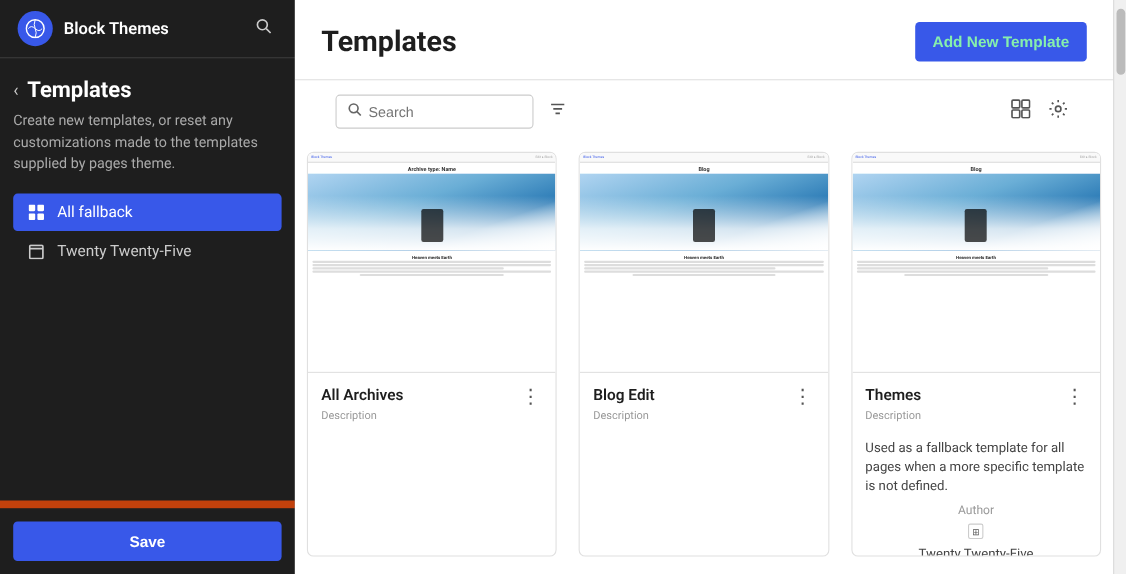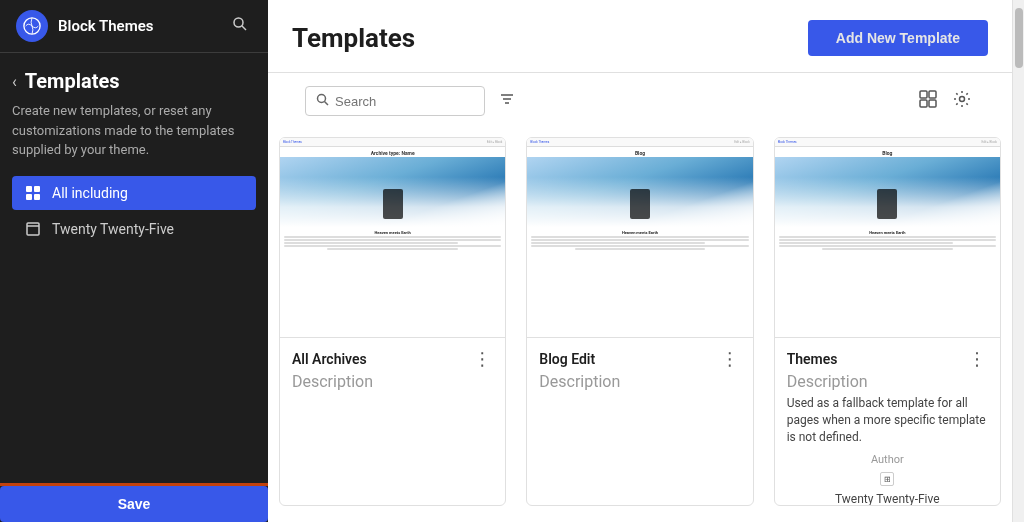"Add New Template" .add-new-btn { color: #e5e5e5 -> #86efac; padding: 10px 28px -> 10px 16px }
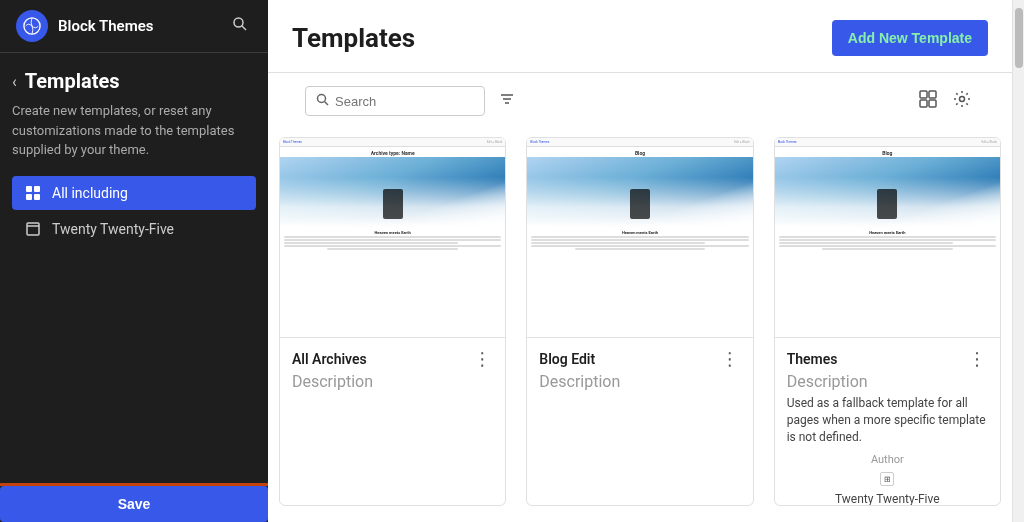"Create new templates, or reset" p.sidebar-description { text: your -> pages }
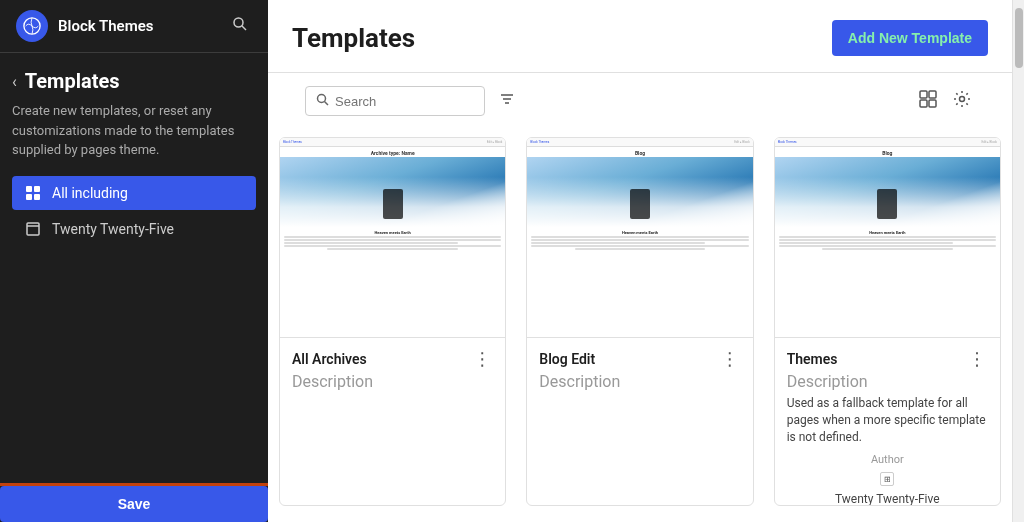"All including" span { text: including -> fallback }
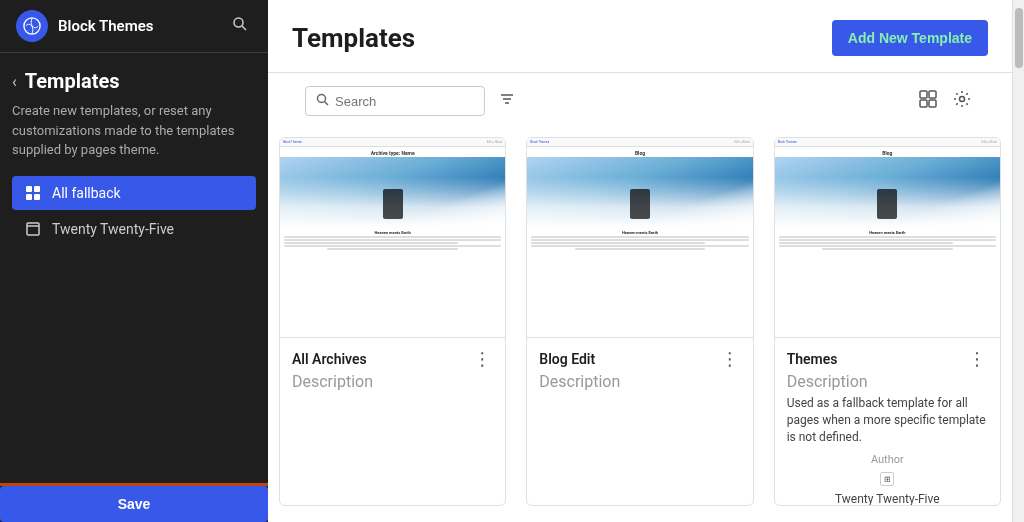"Description" .template-desc-label { font-size: 16px -> 10px; margin-bottom: 4px -> 15px }
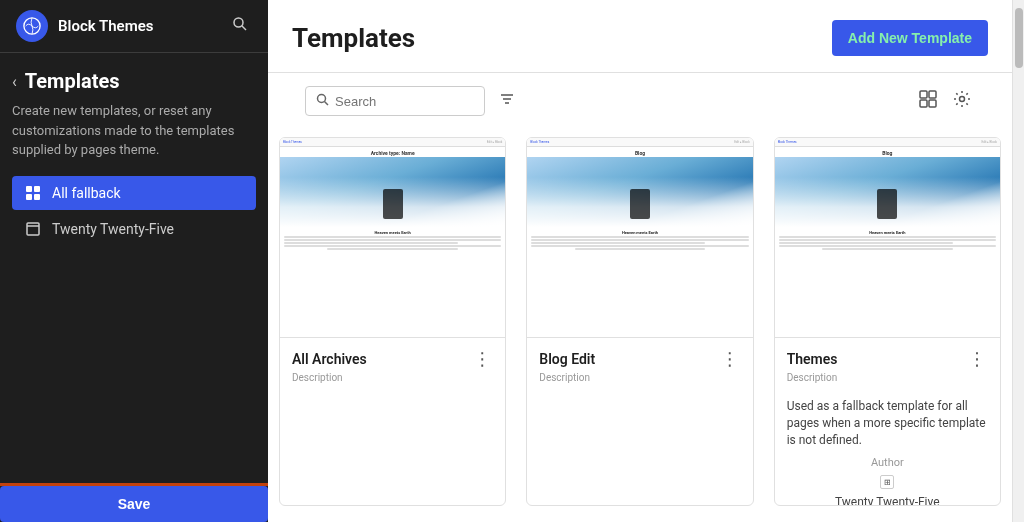"Save" .sidebar-footer { border-top: 3px solid #c2410c -> 7px solid #c2410c; padding: none -> 12px }
